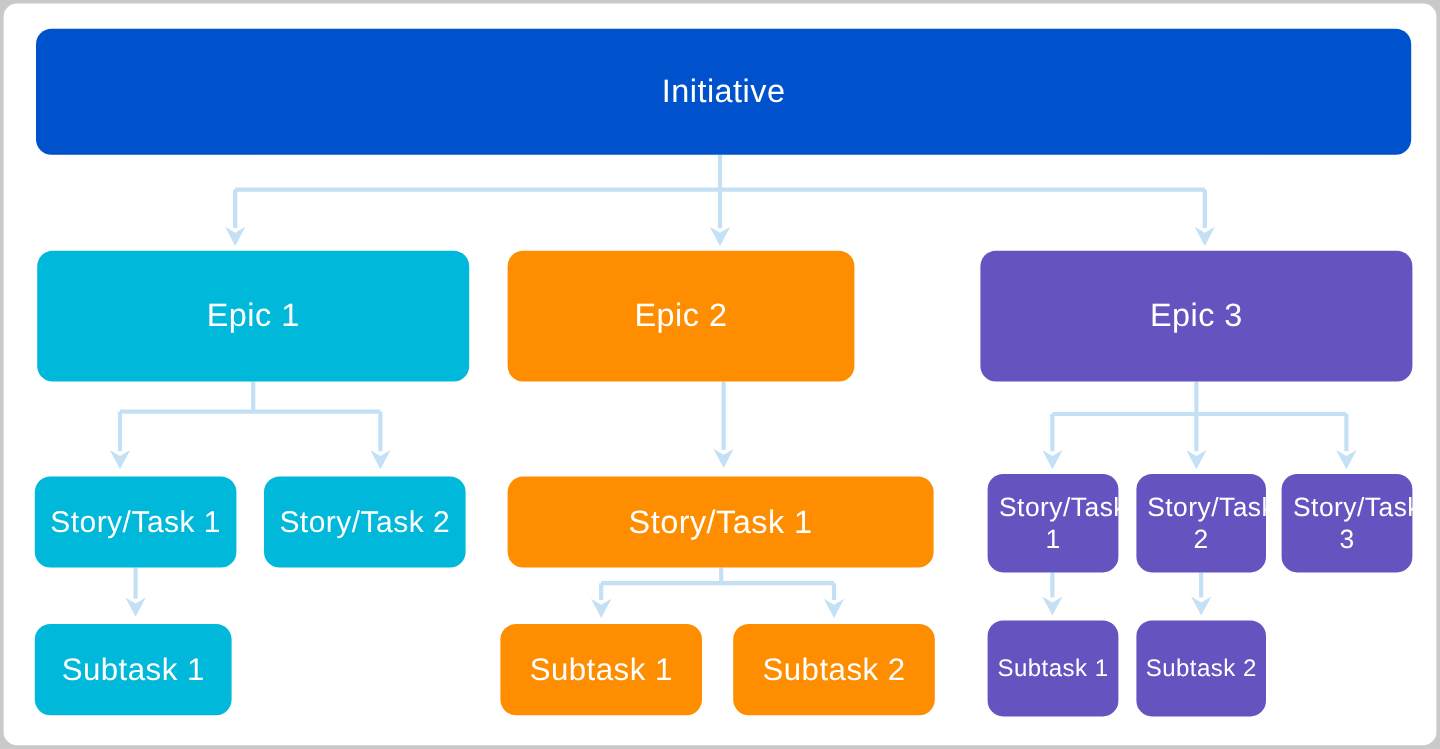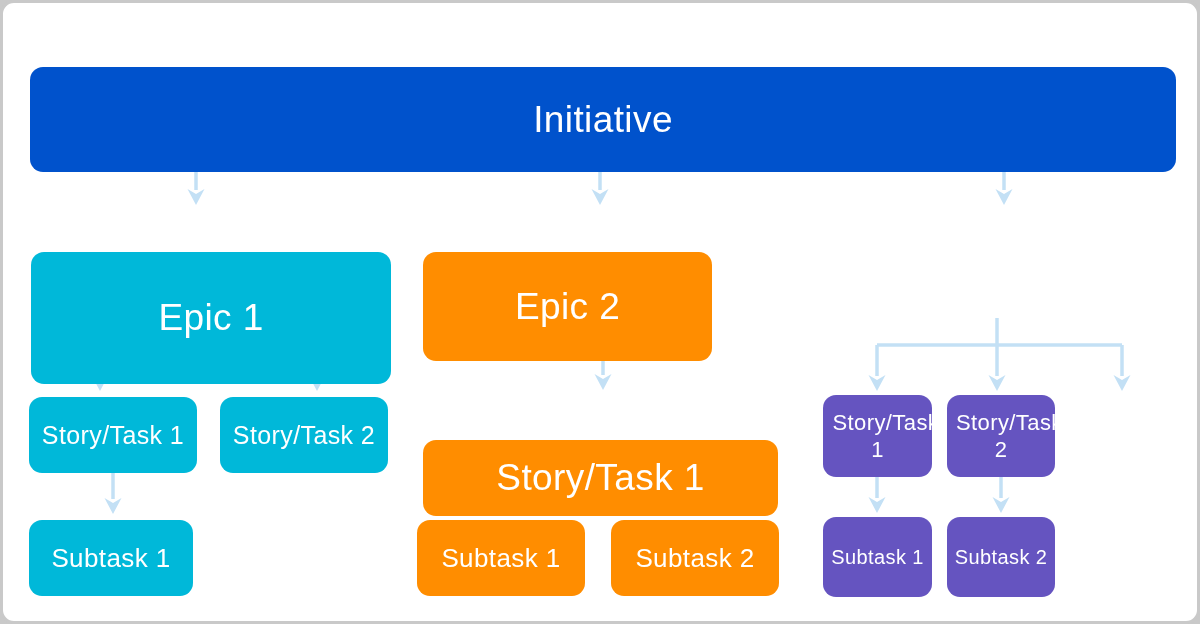"Initiative" .f-xl { font-size: 37px -> 27px; margin-top: 43px -> none }
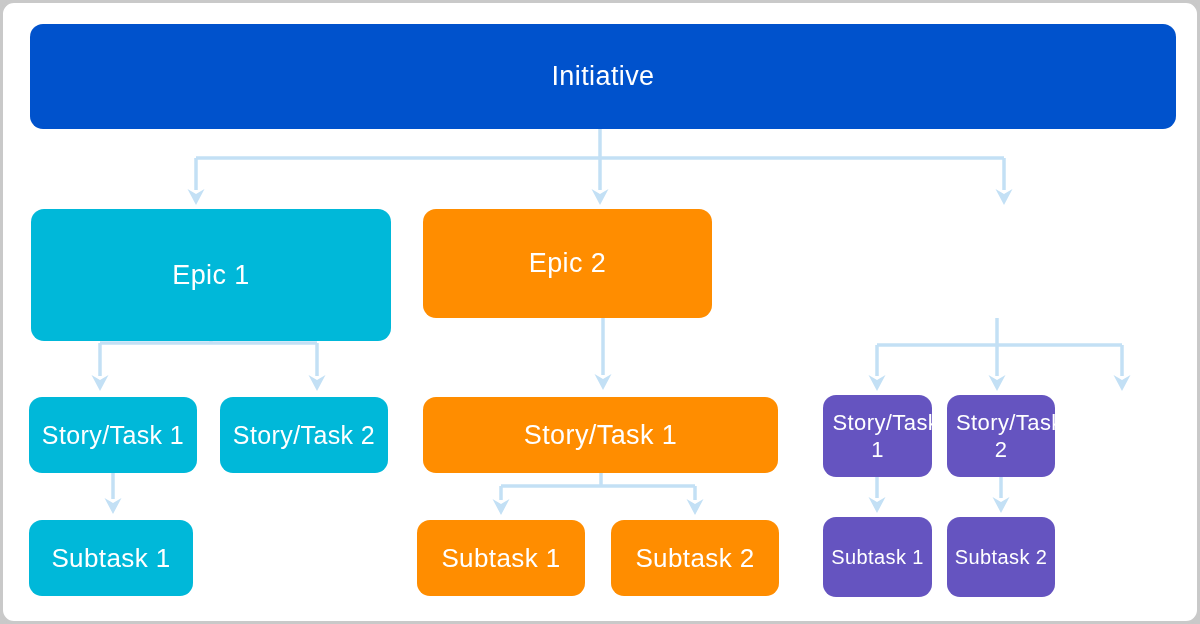"Epic 1" div.node { height: 132px -> 109px }
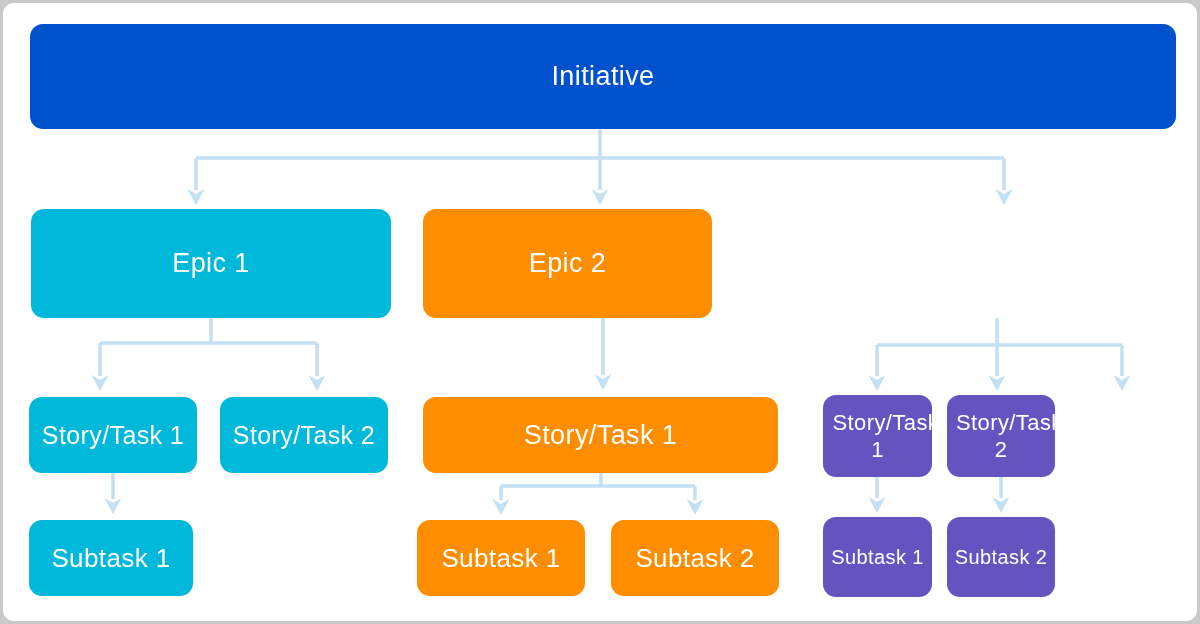"Epic 3" div.node { html: none -> <div>Epic 3</div> }
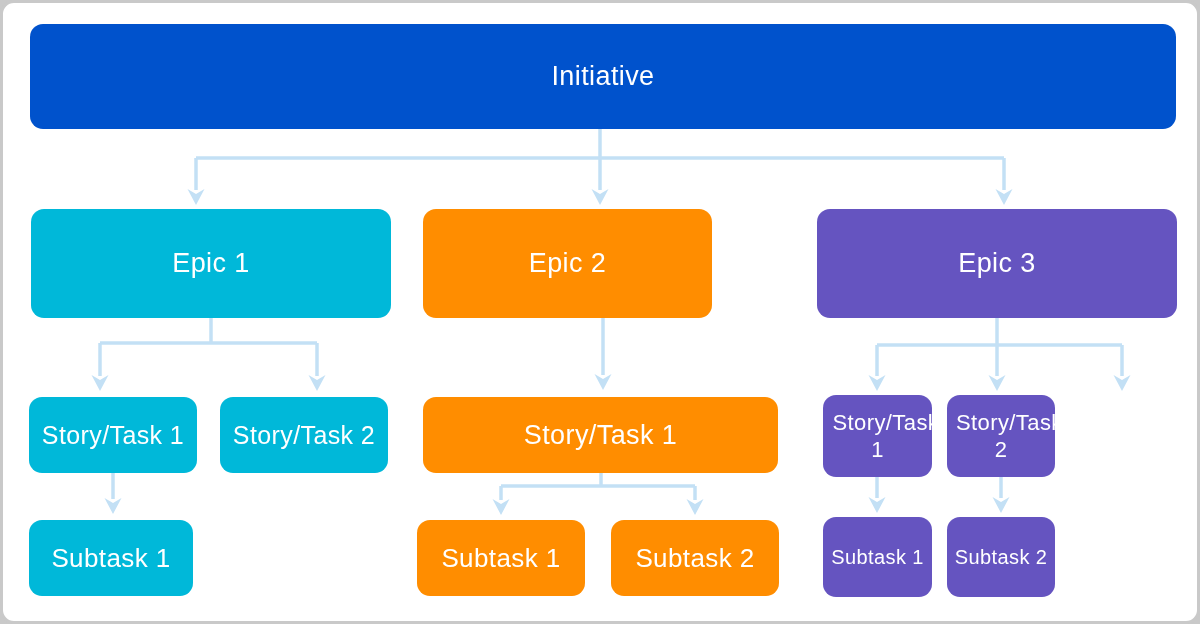"Story/Task 3" div.node { html: none -> <div> <span>Story/Task 3</span> </div> }
